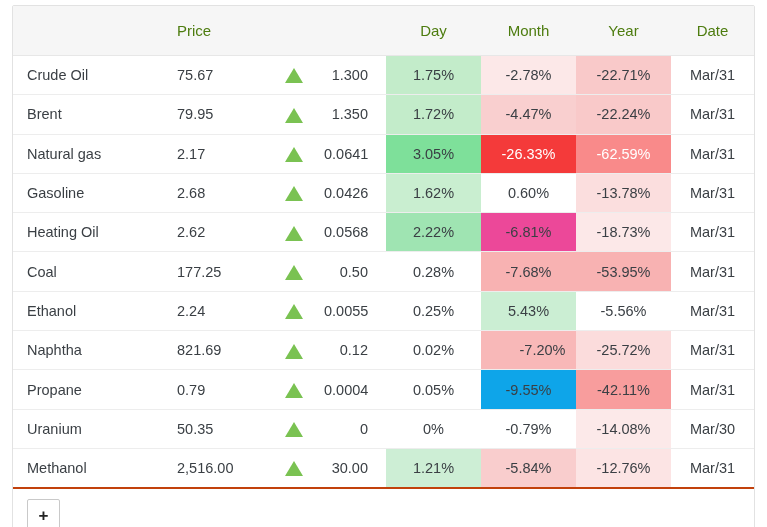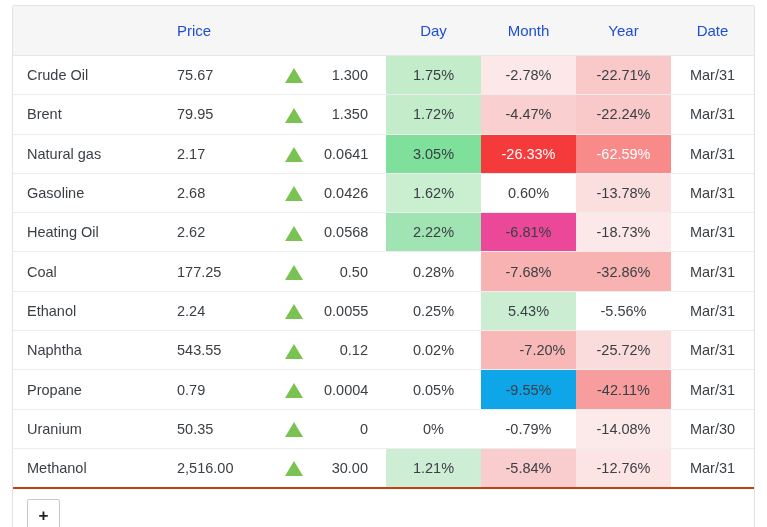"Price" thead th { color: #1d4ed8 -> #4d7c0f }
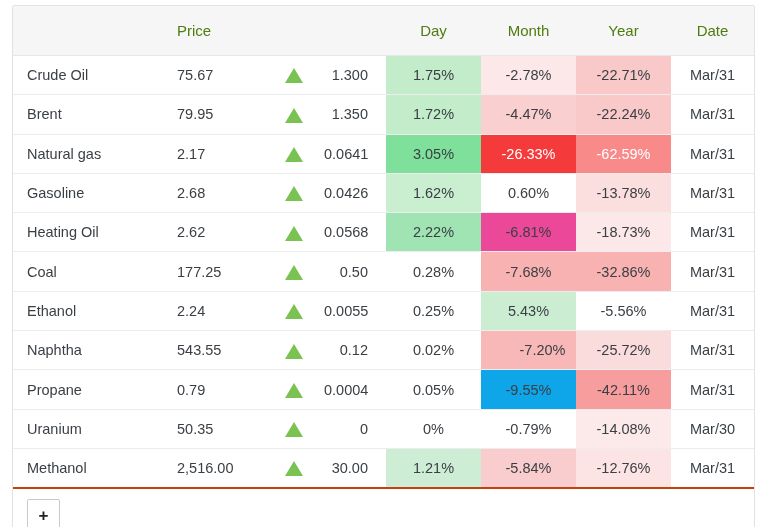"-32.86%" td.pct { text: -32.86% -> -53.95% }
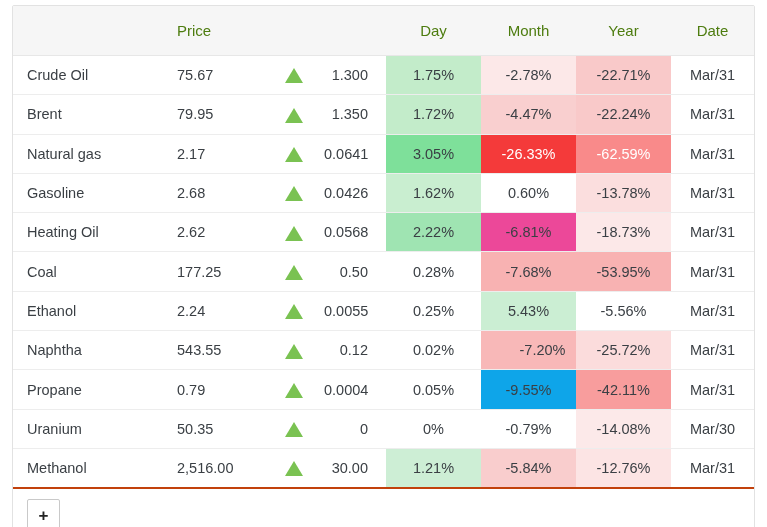"543.55" td.price { text: 543.55 -> 821.69 }
